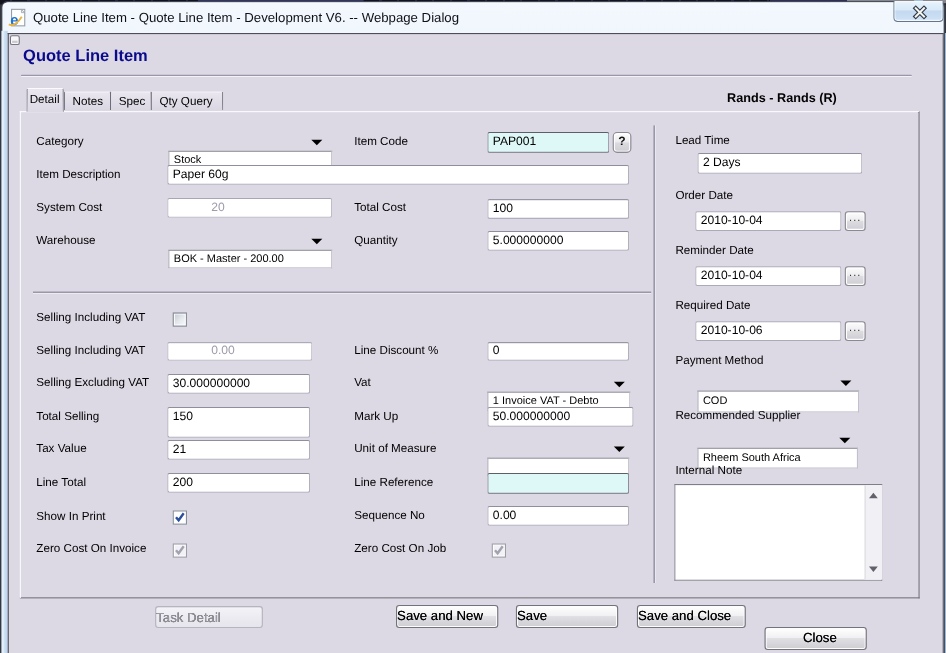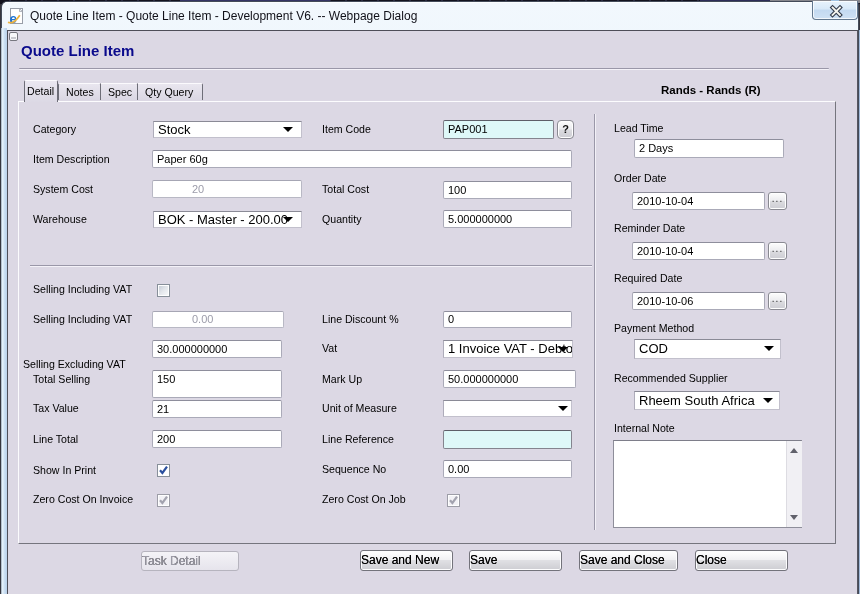"Stock" .sel { font-size: 13px -> 10px; margin-top: none -> 16px }
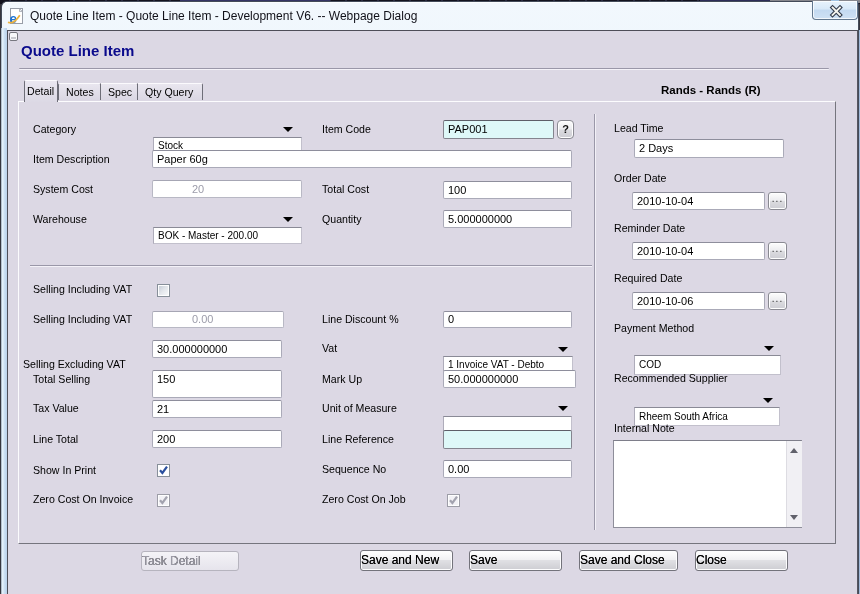"Selling Excluding VAT" div.lbl { left: 23px -> 33px; margin-top: 16px -> none }
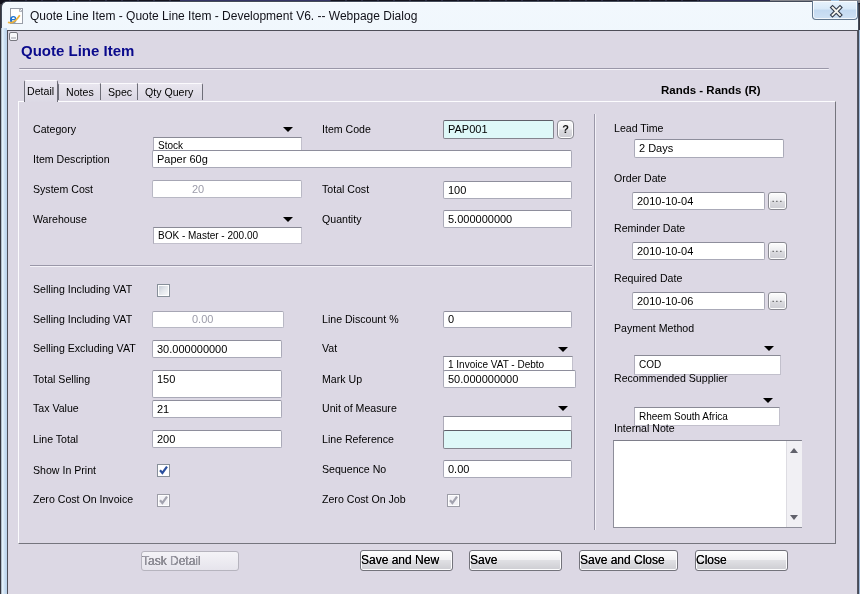"Close" div.btn { padding-left: none -> 34px; top: 550px -> 570px }
